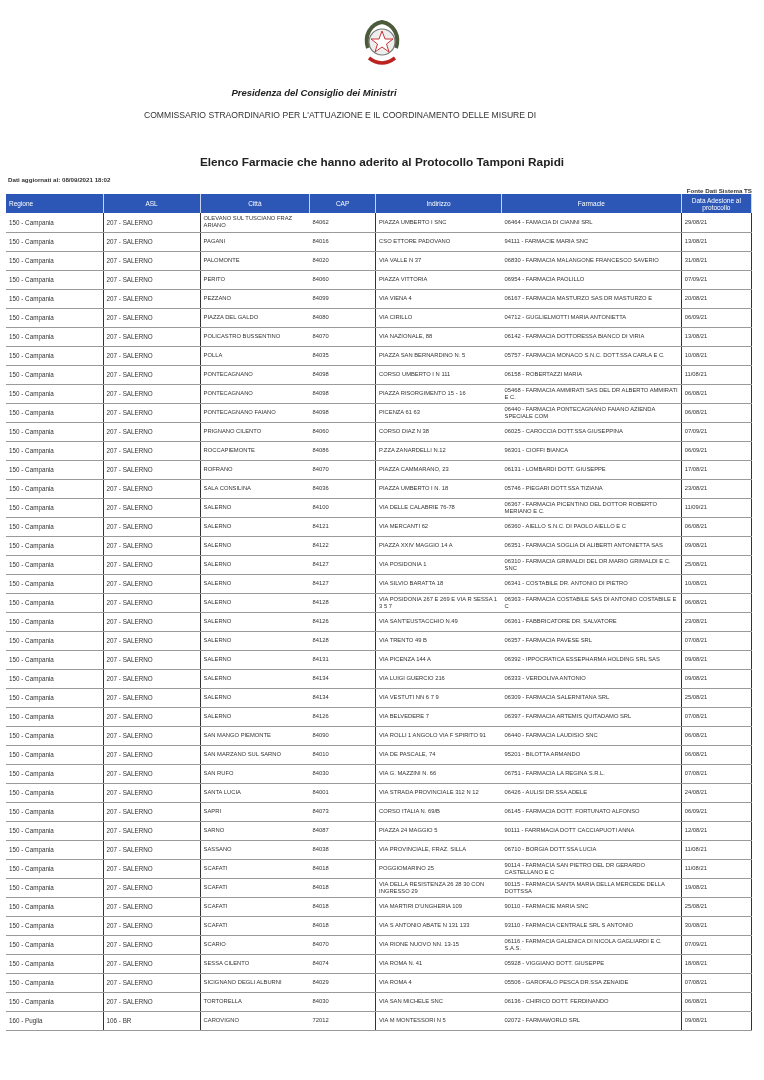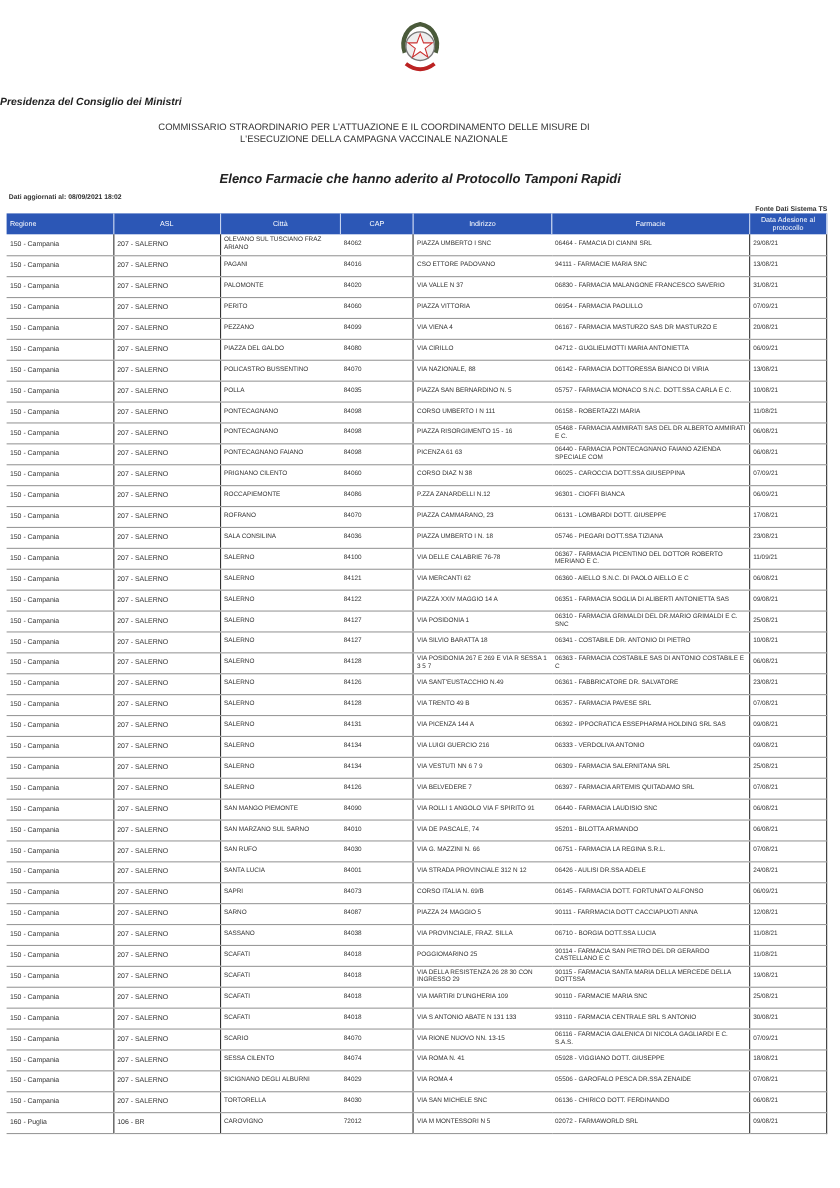"Presidenza del Consiglio dei Ministri" .presidenza { text-align: left -> center }
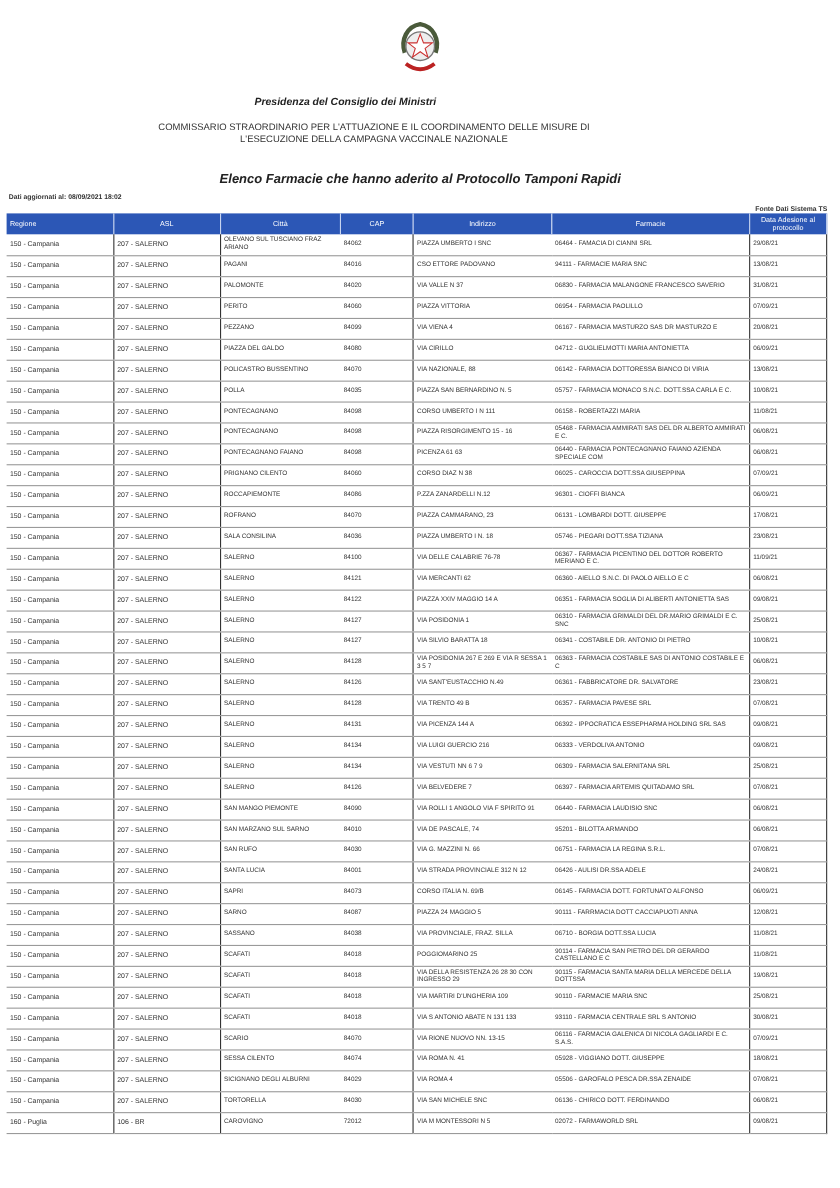"L'ESECUZIONE DELLA CAMPAGNA VACCINALE" div { html: <div>L'ESECUZIONE DELLA CAMPAGNA VACCINALE NAZIONALE</div> -> none }
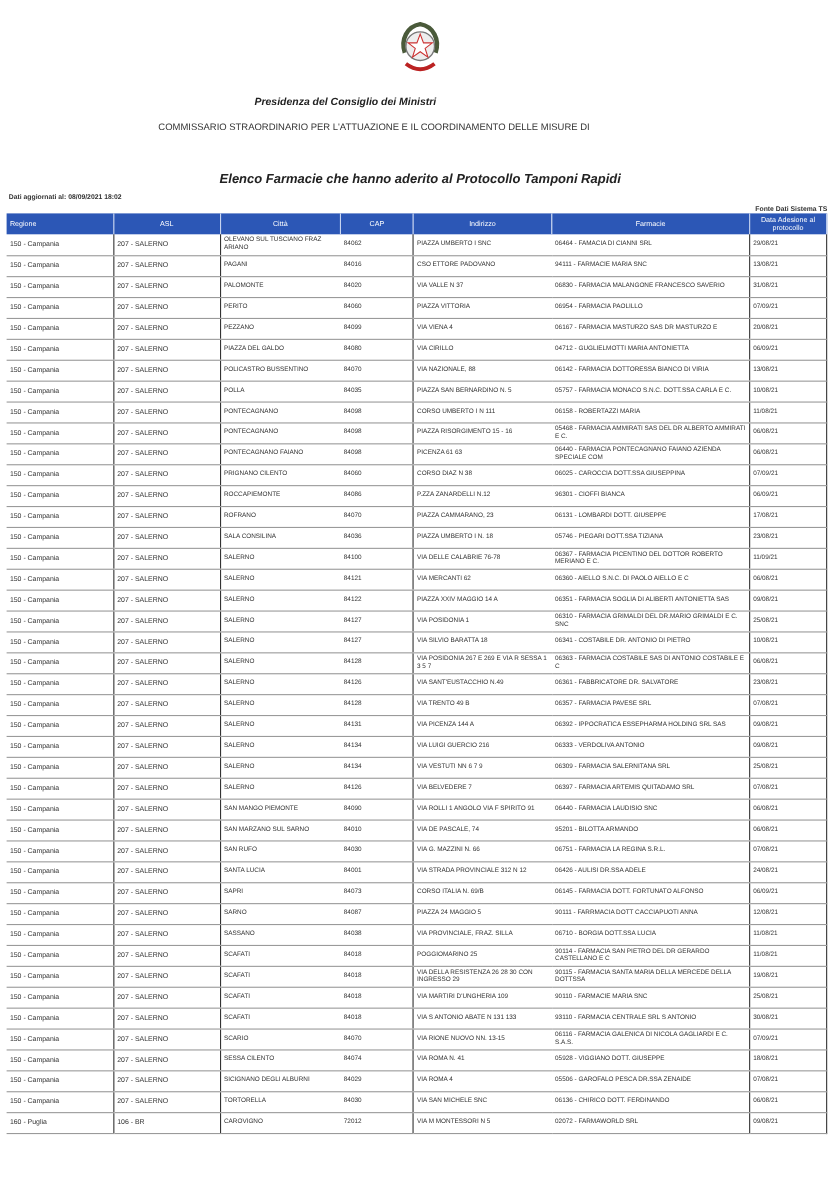"Elenco Farmacie che hanno aderito" .doc-title { font-style: italic -> none }
